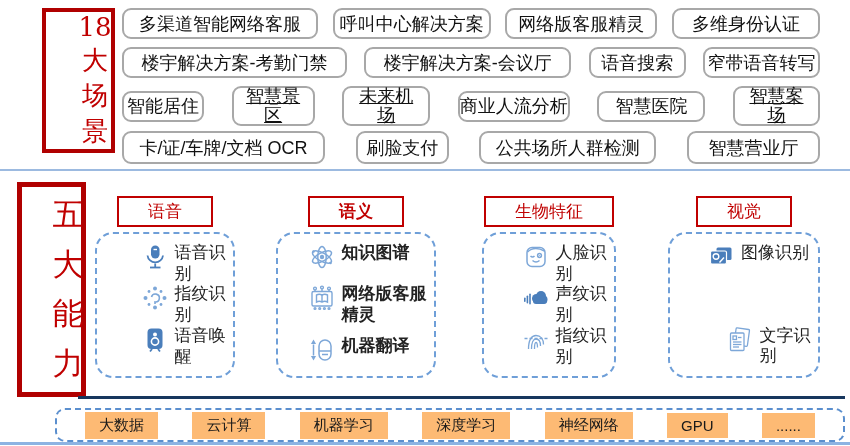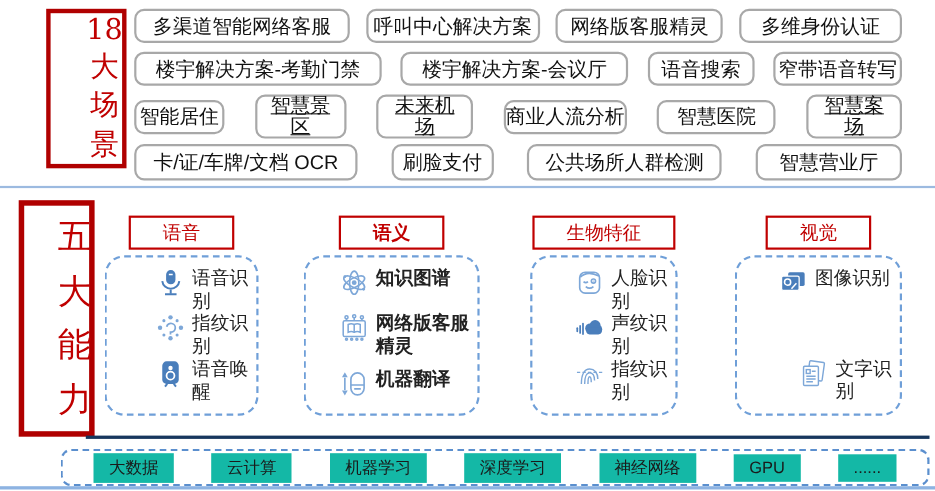"大数据" .chip { background: #14b8a6 -> #fdba74 }
